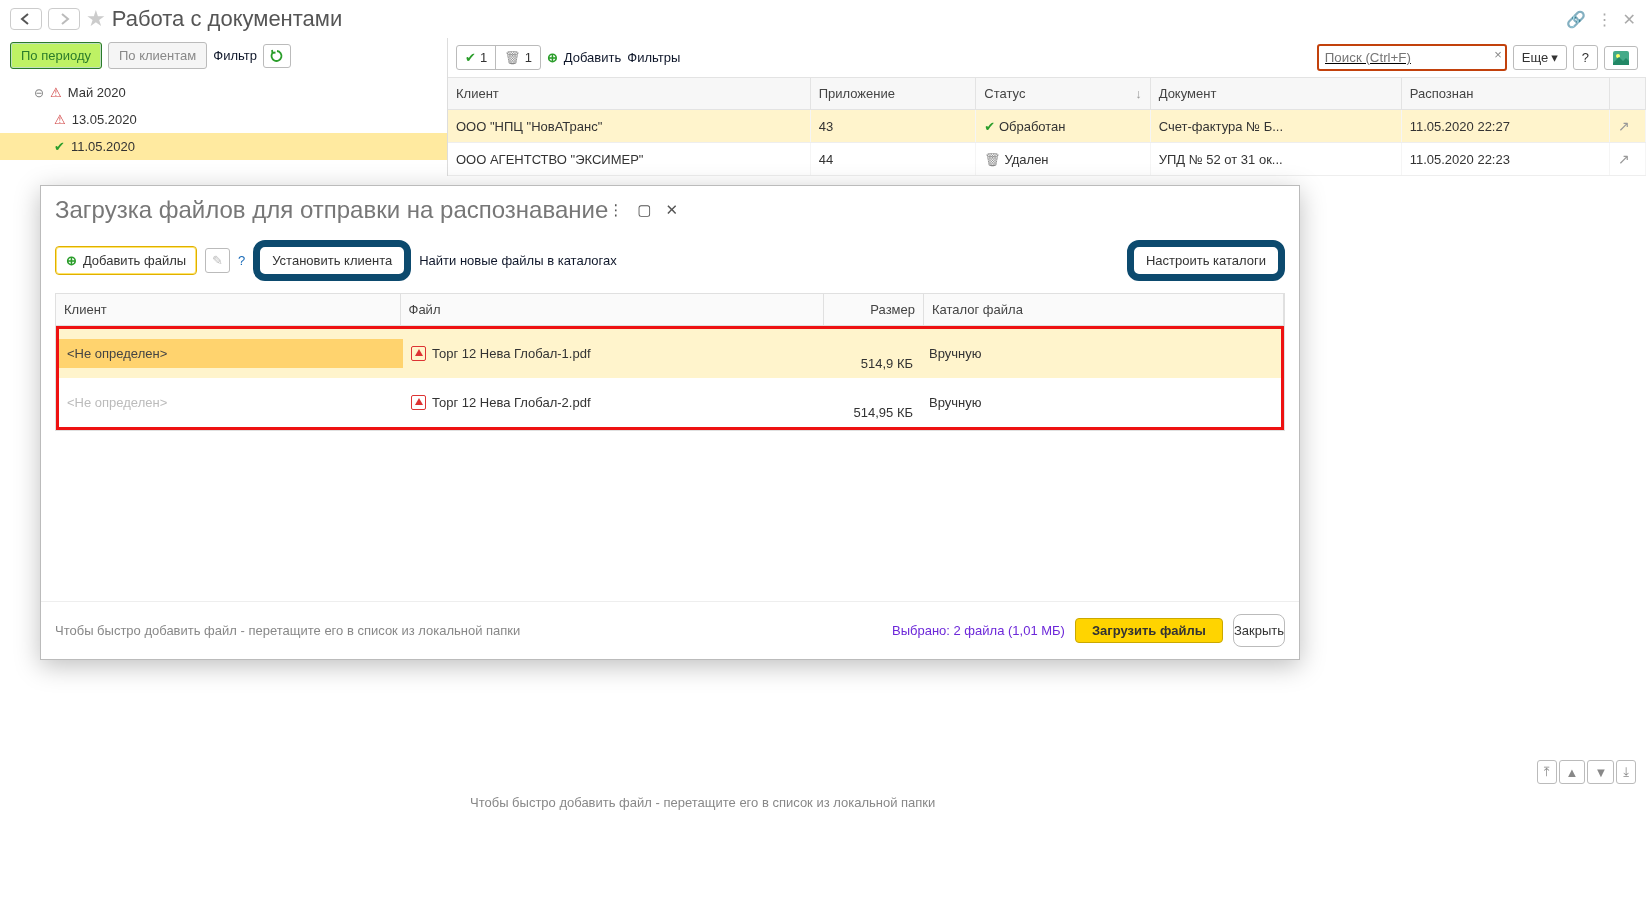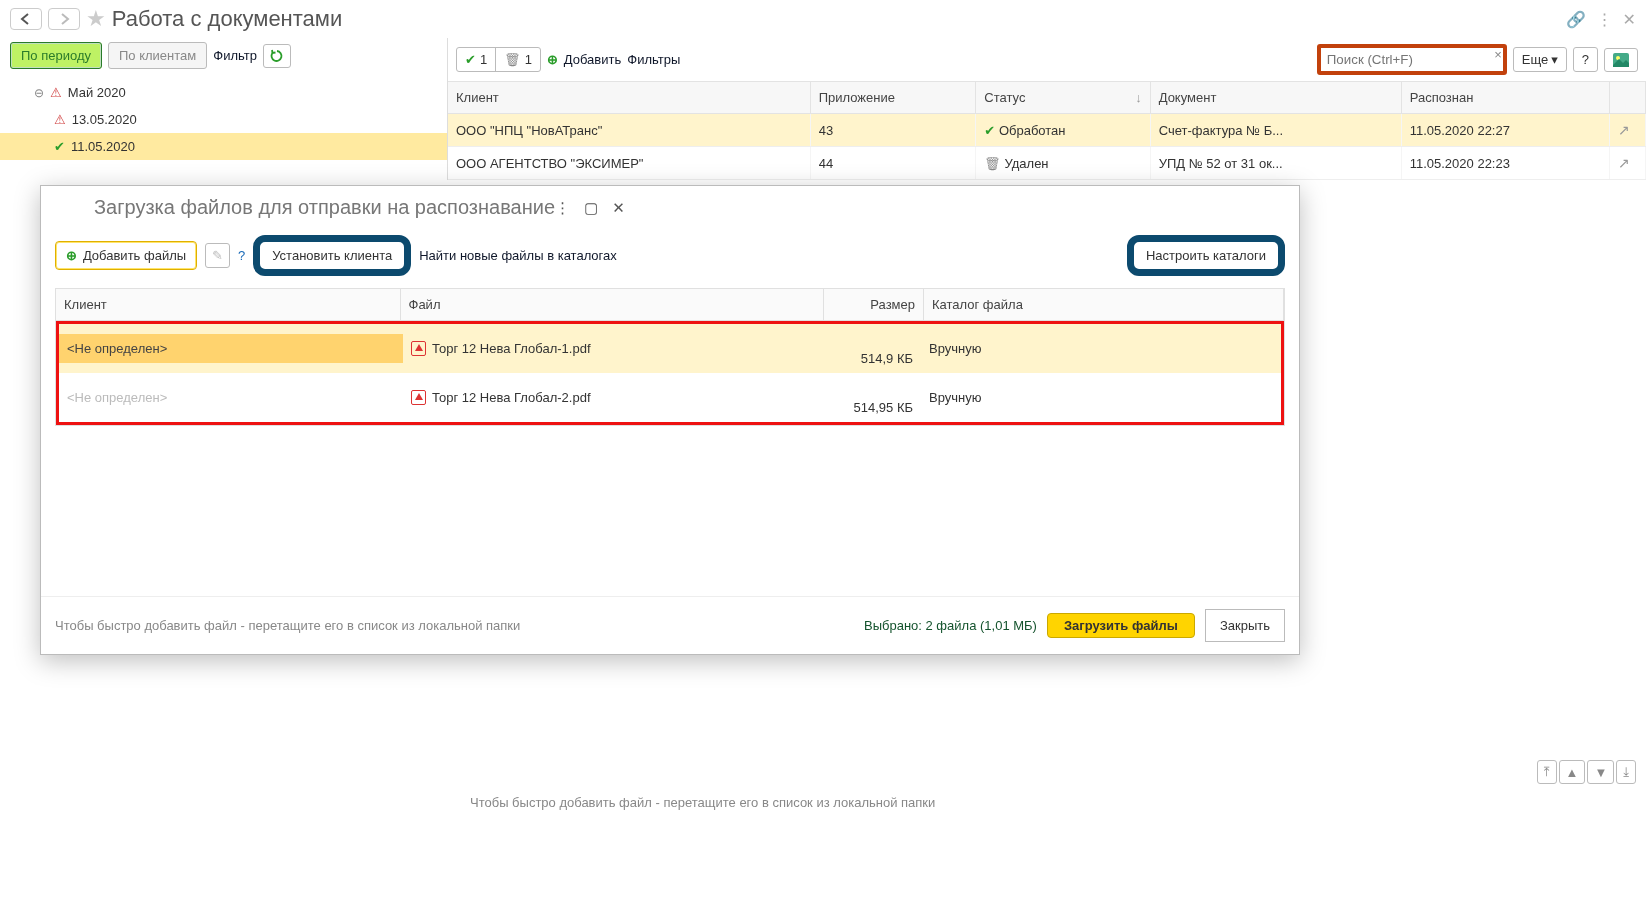"Поиск (Ctrl+F)" .search-box input { border: 4px solid #c2410c -> 2px solid #c2410c; text-decoration: none -> underline }
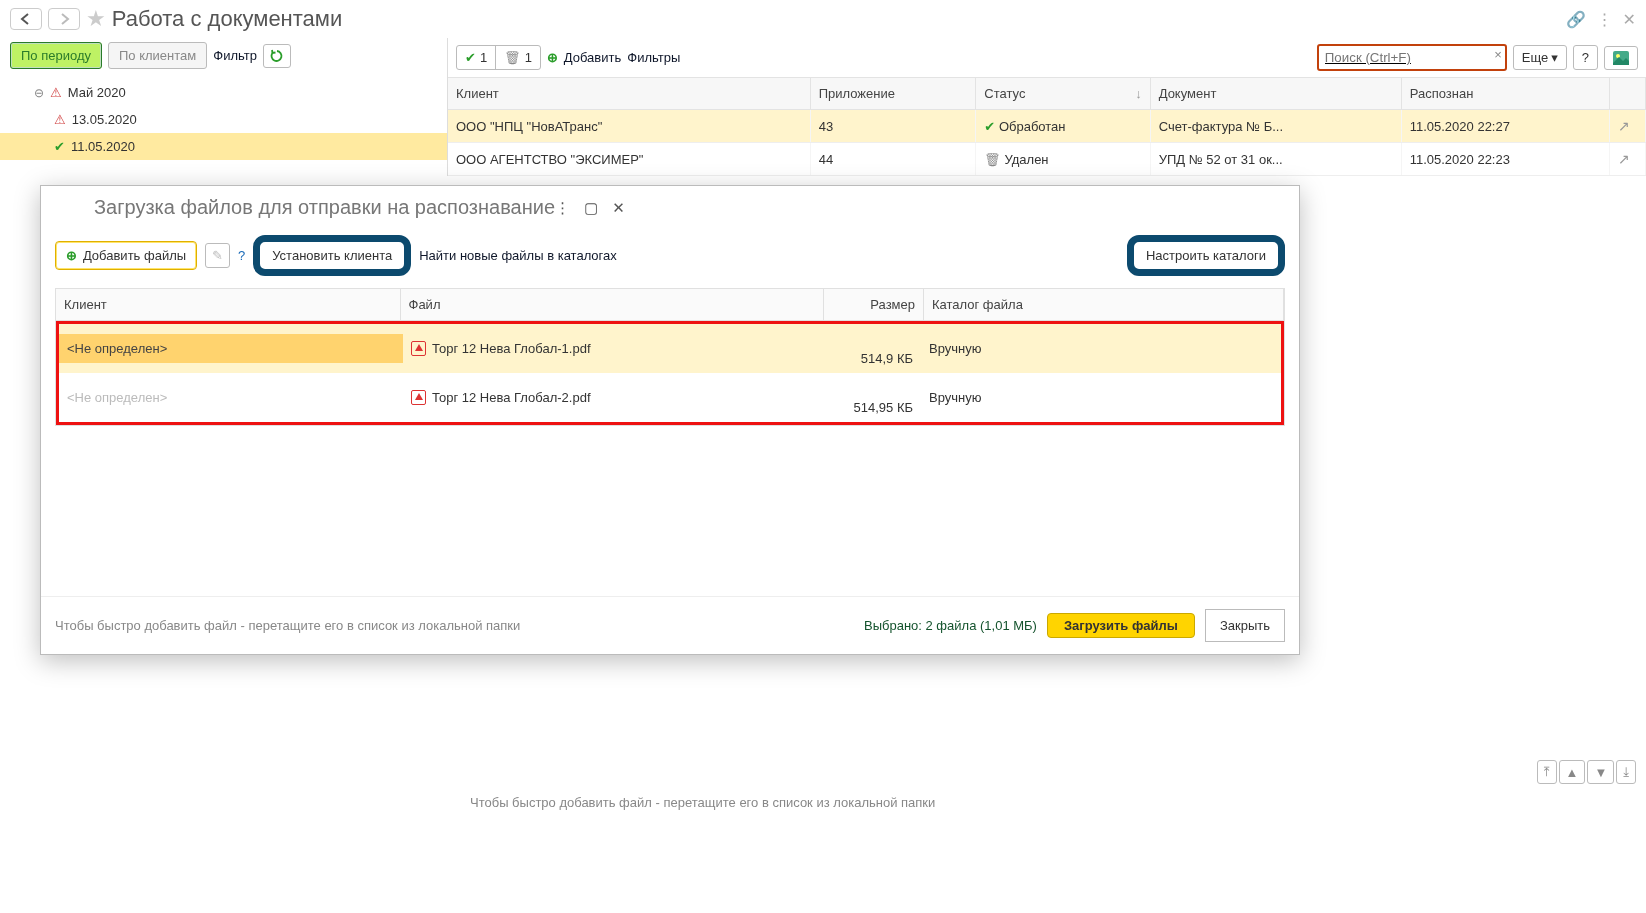"Загрузка файлов для отправки на" .modal-title { font-size: 20px -> 24px; margin-left: 39px -> none }
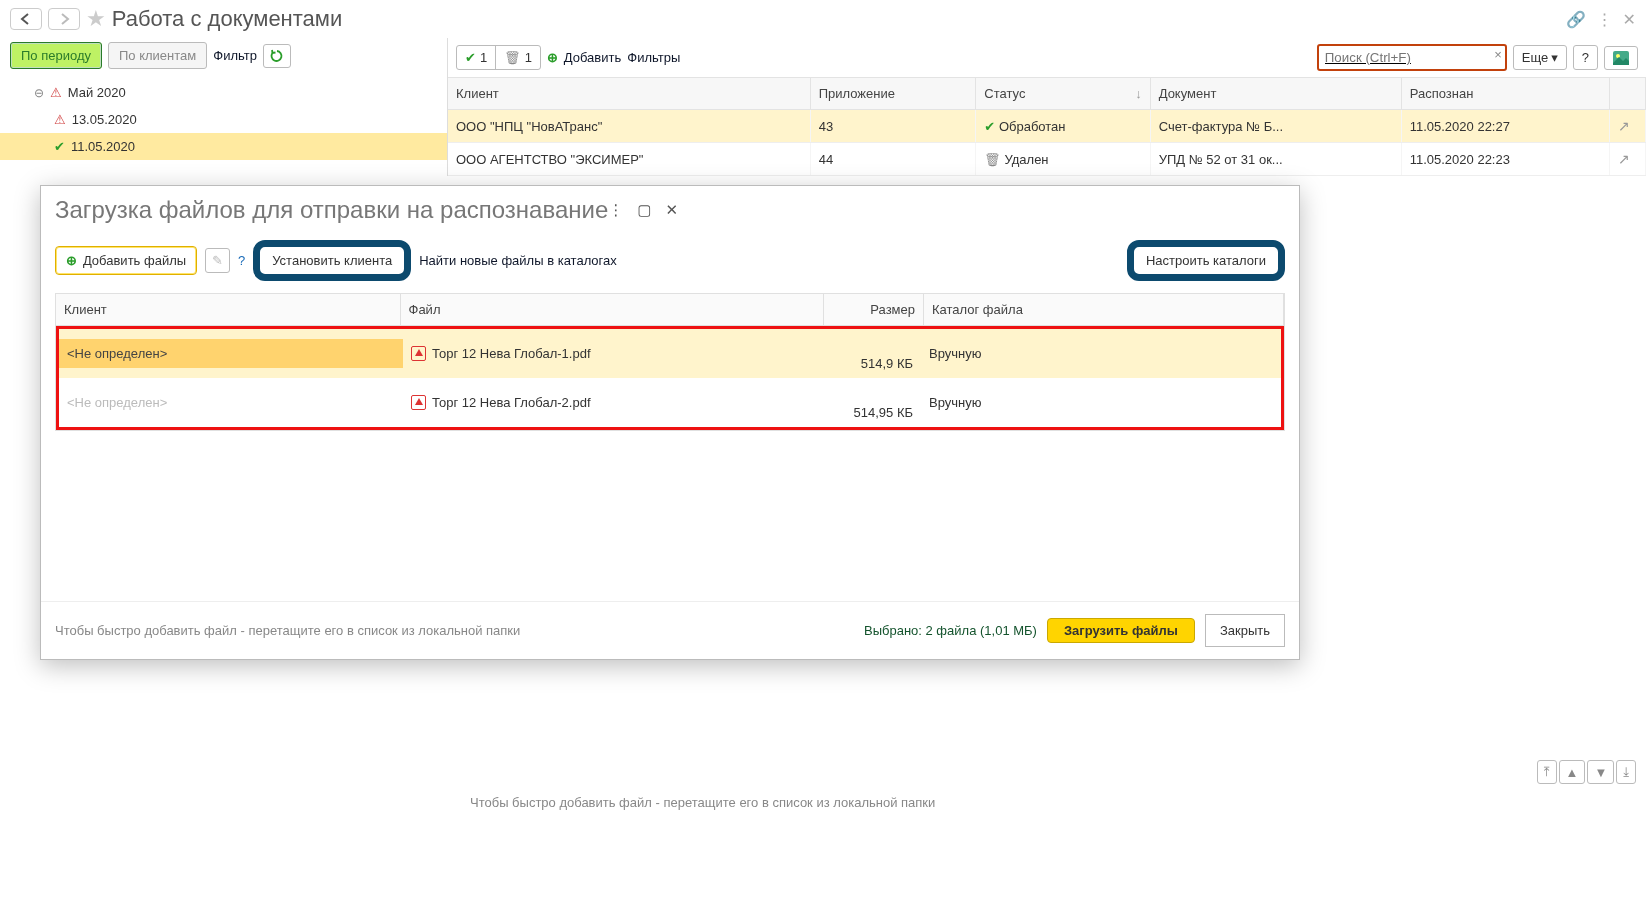"Выбрано: 2 файла (1,01 МБ)" .sel-info { color: #14532d -> #6d28d9 }
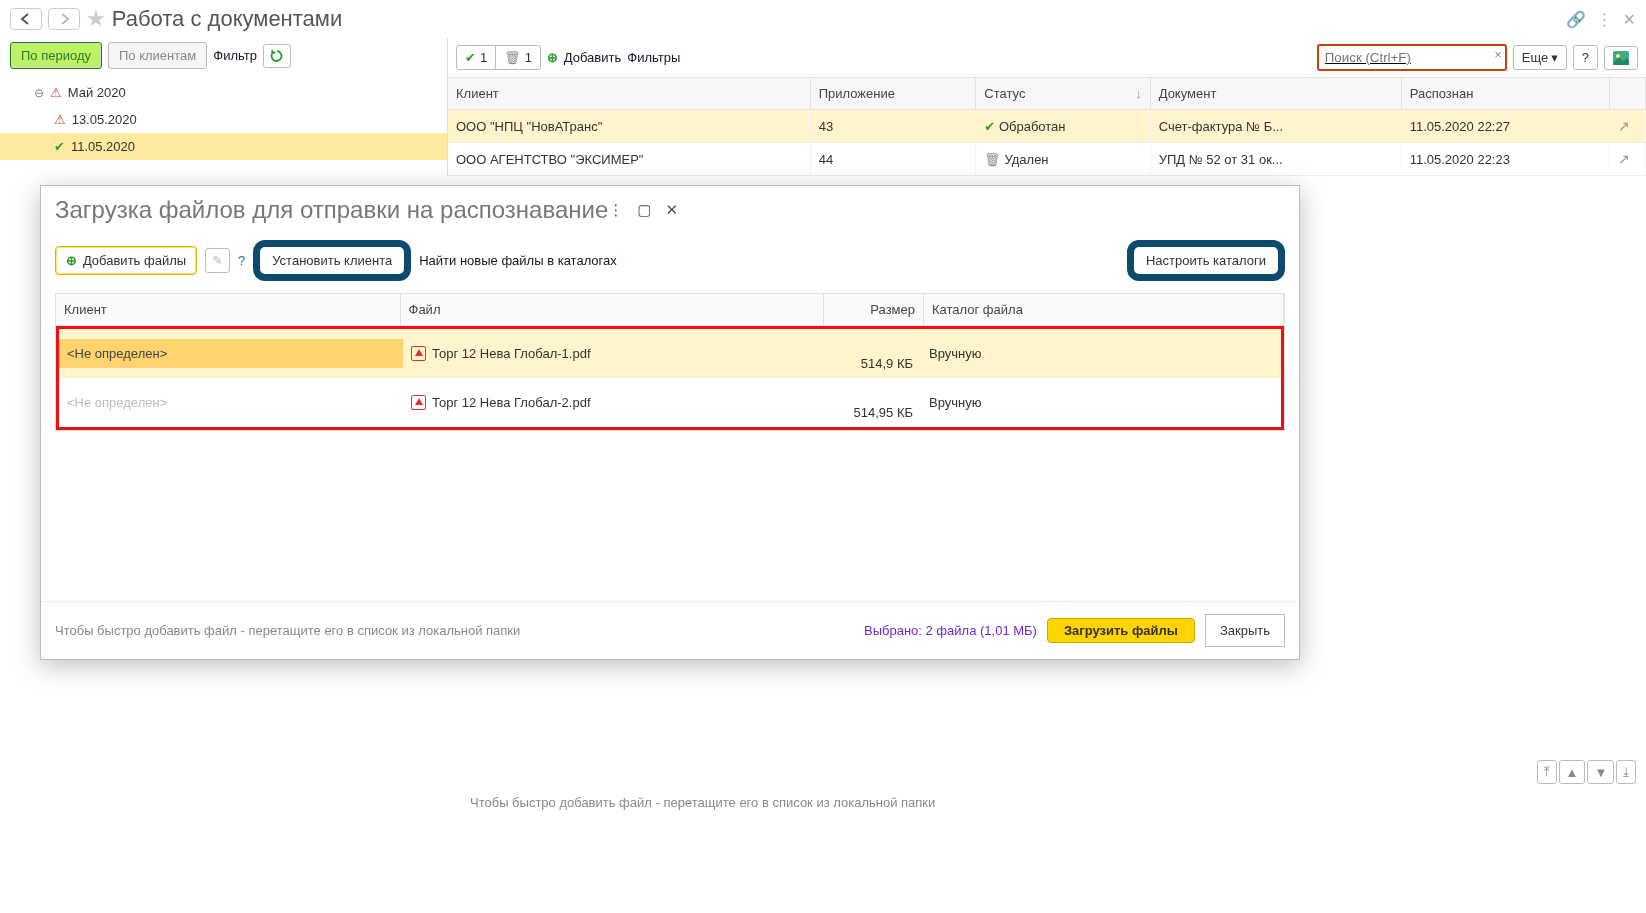"Закрыть" .btn-close { border-radius: 0 -> 8px; padding: 8px 14px -> 8px 0 }
